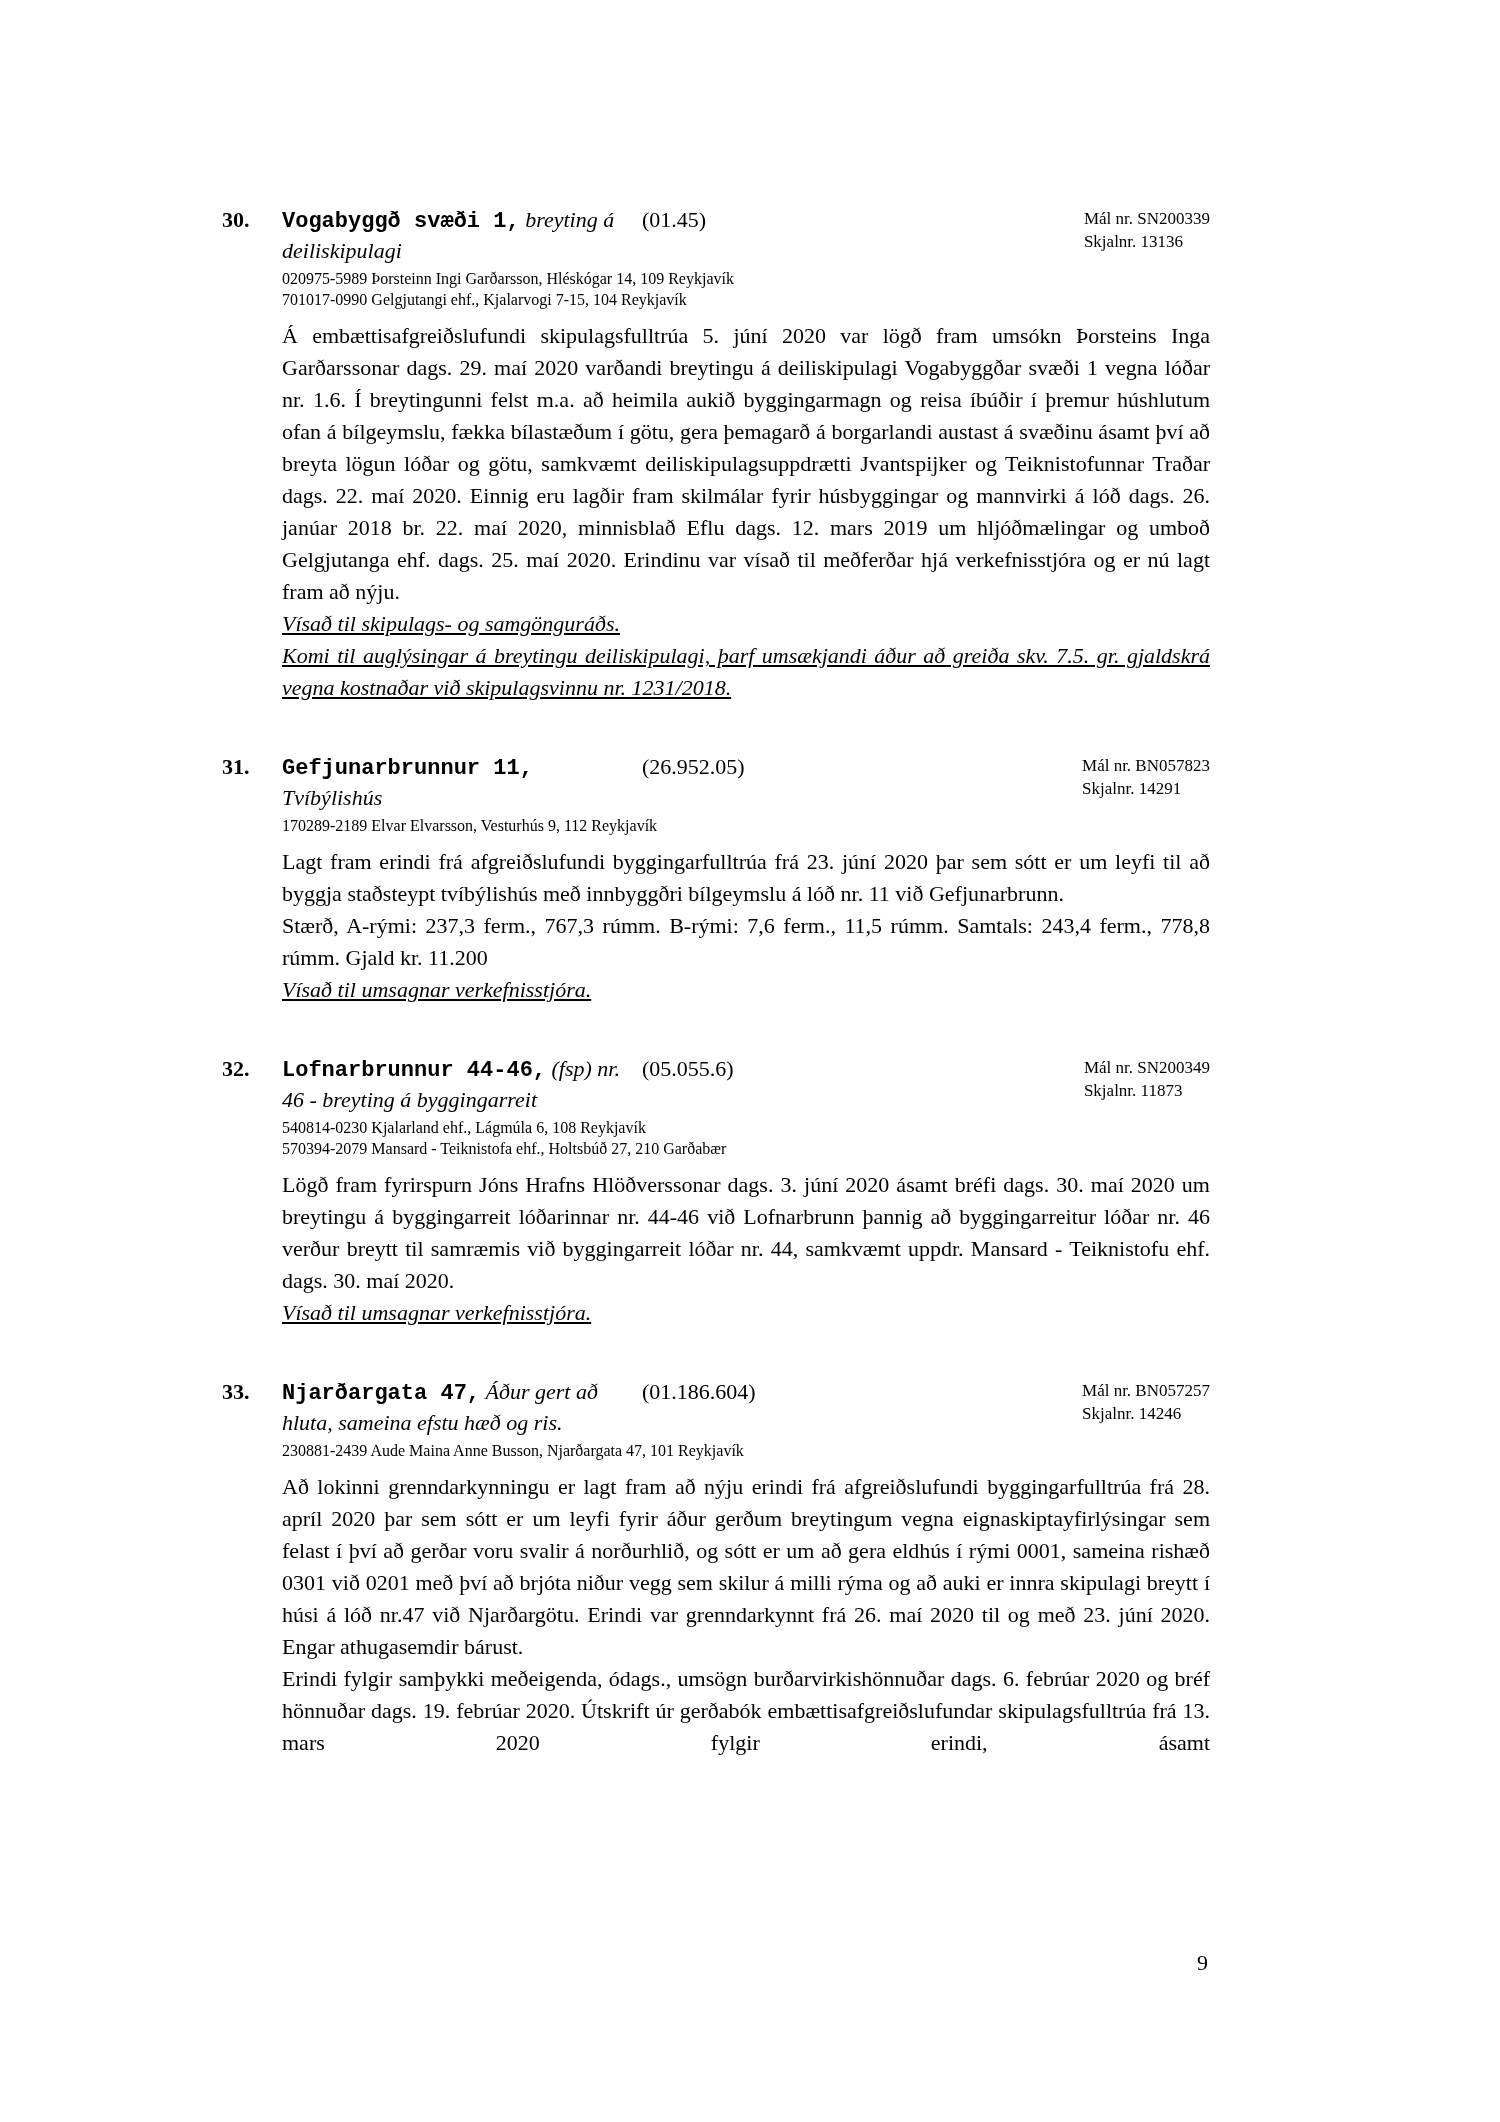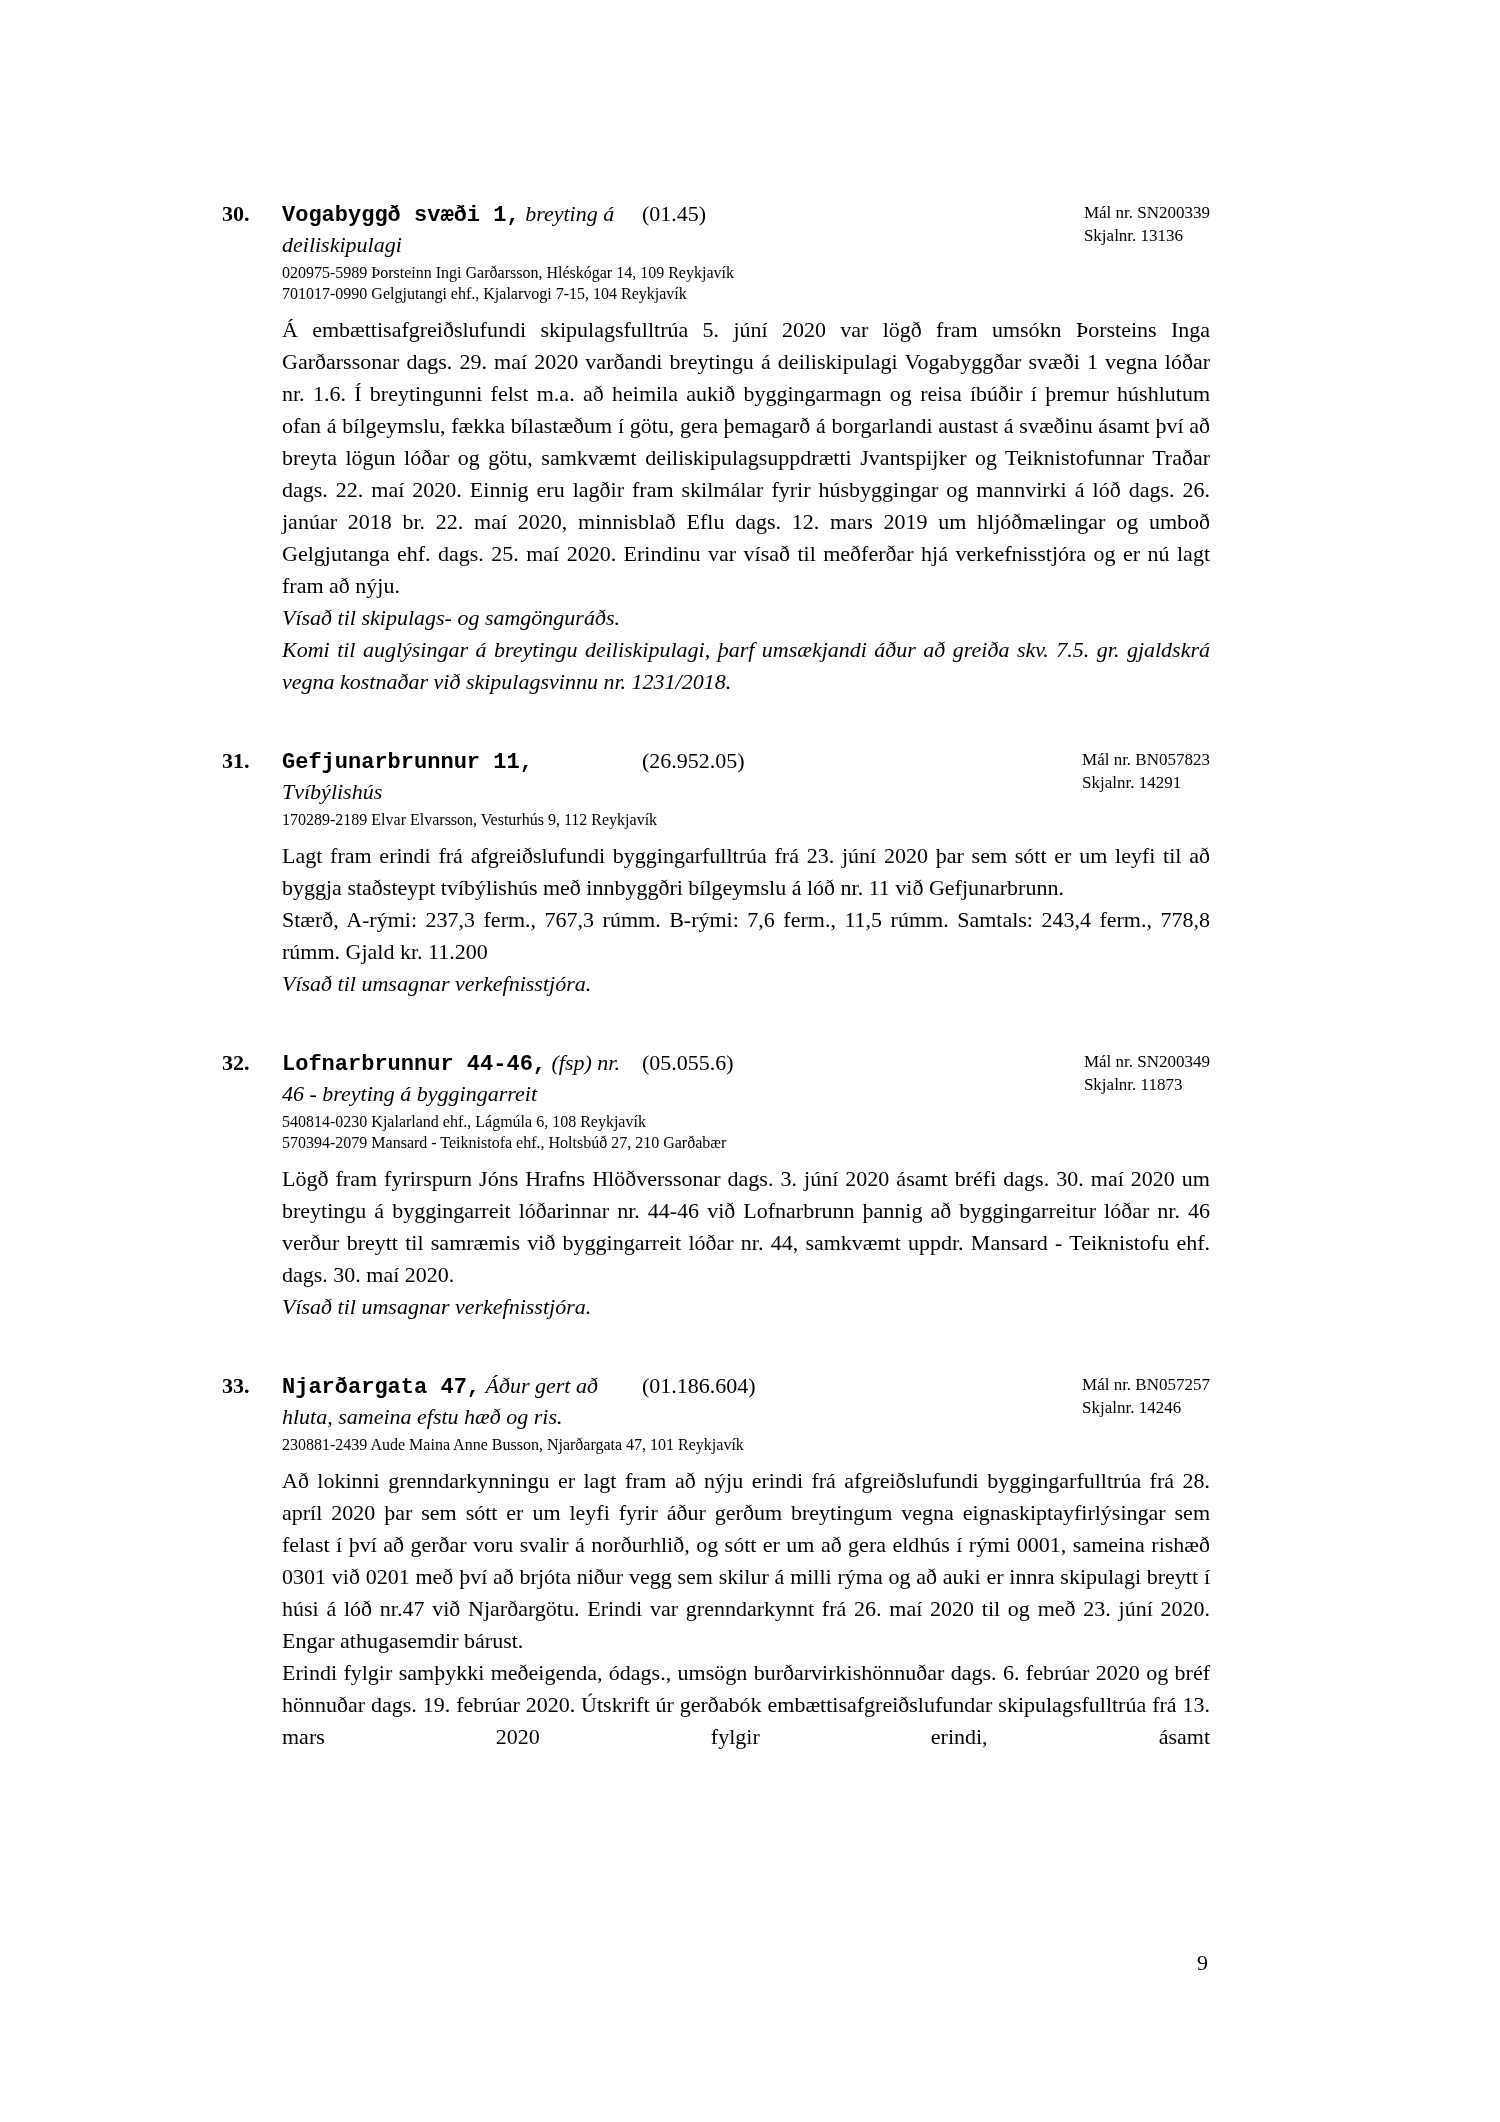"30." .content { top: 199px -> 205px }
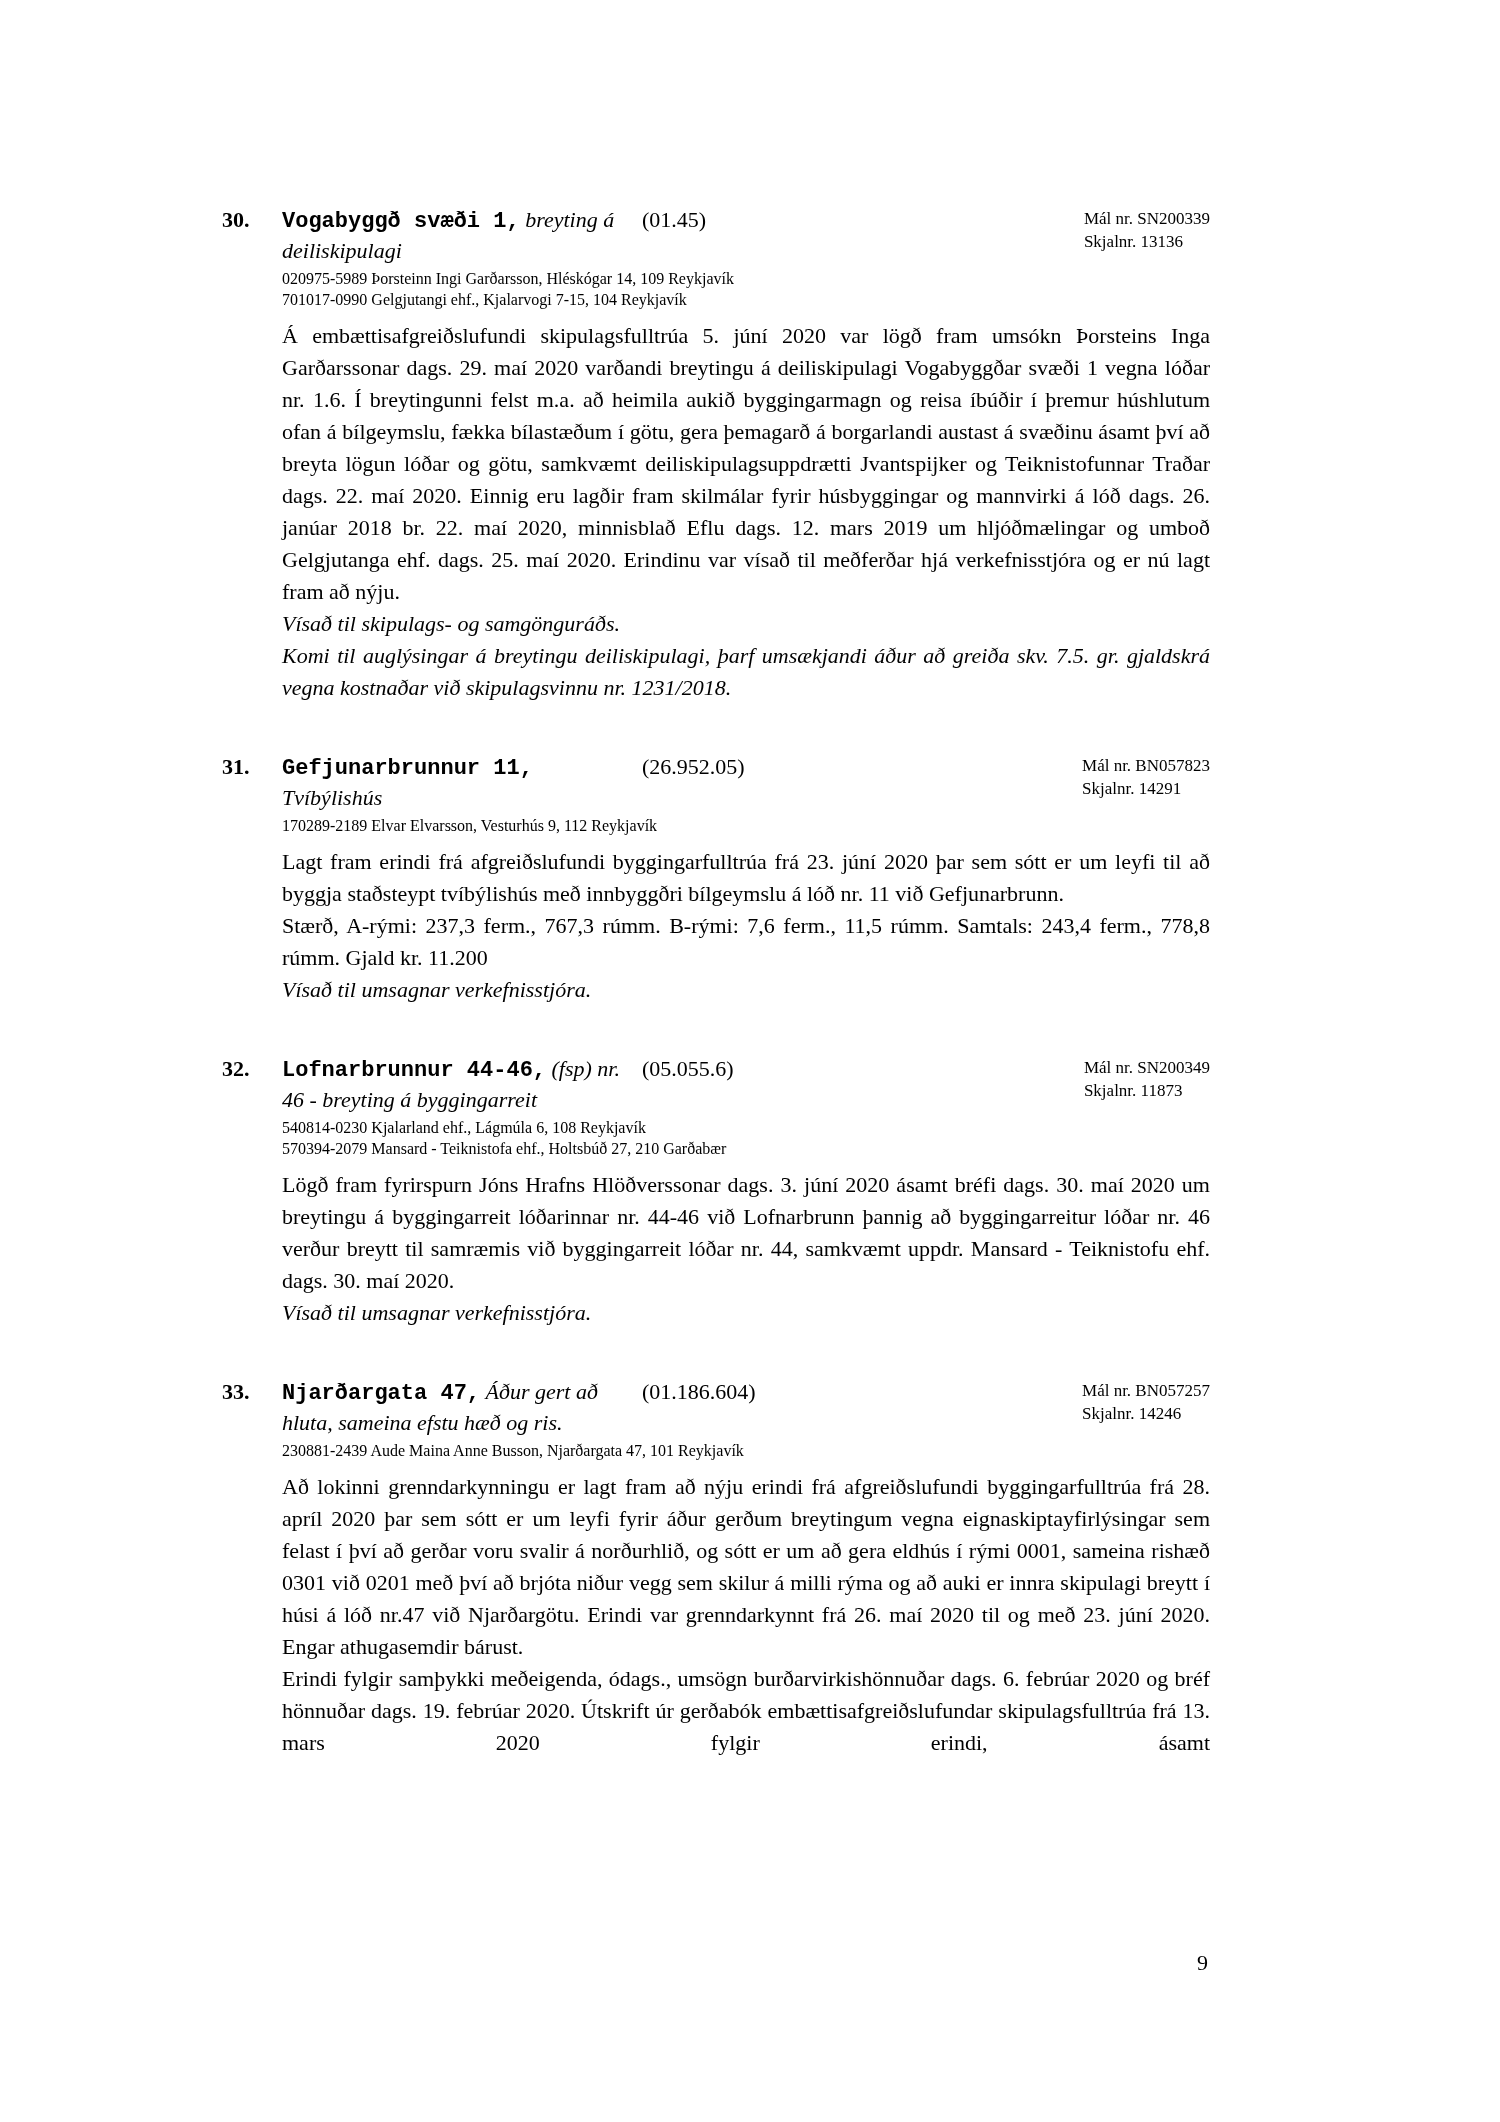"Vísað til skipulags- og samgönguráðs." .para.italic { text-decoration: none -> underline }
